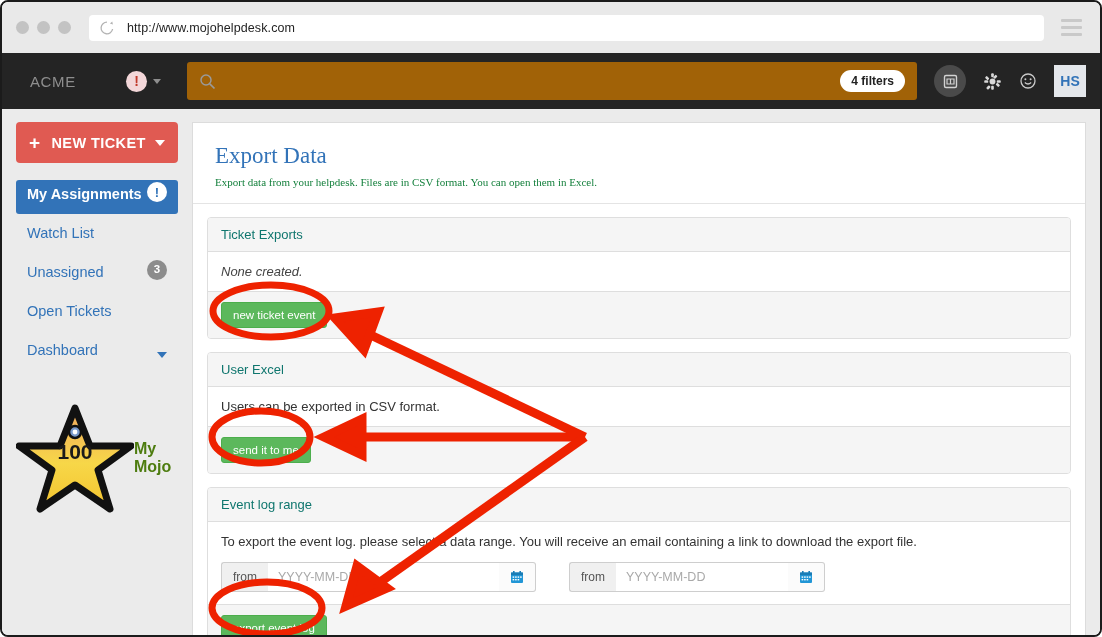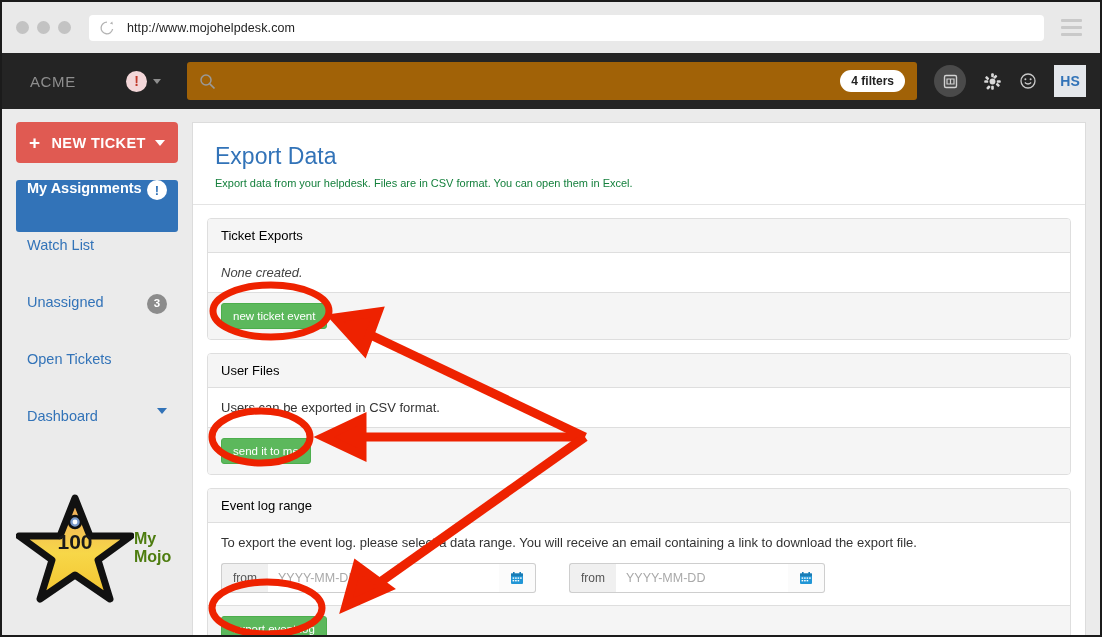"http://www.mojohelpdesk.com" #browser-window { border-radius: 0 -> 8px }
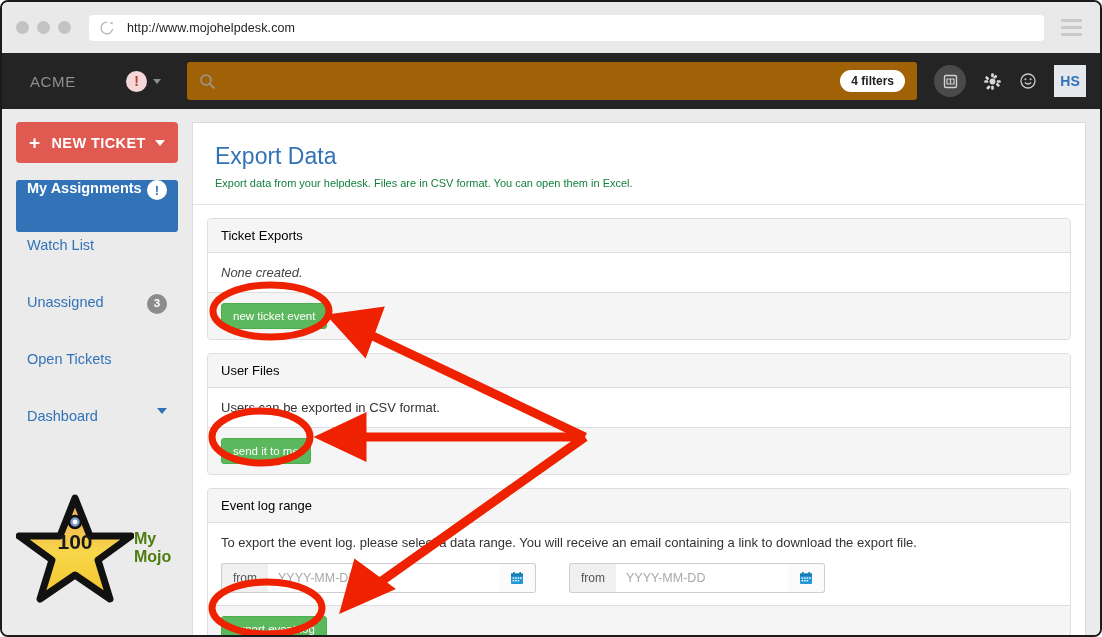"Export Data" #page-header { font-family: none -> Liberation Serif, serif }
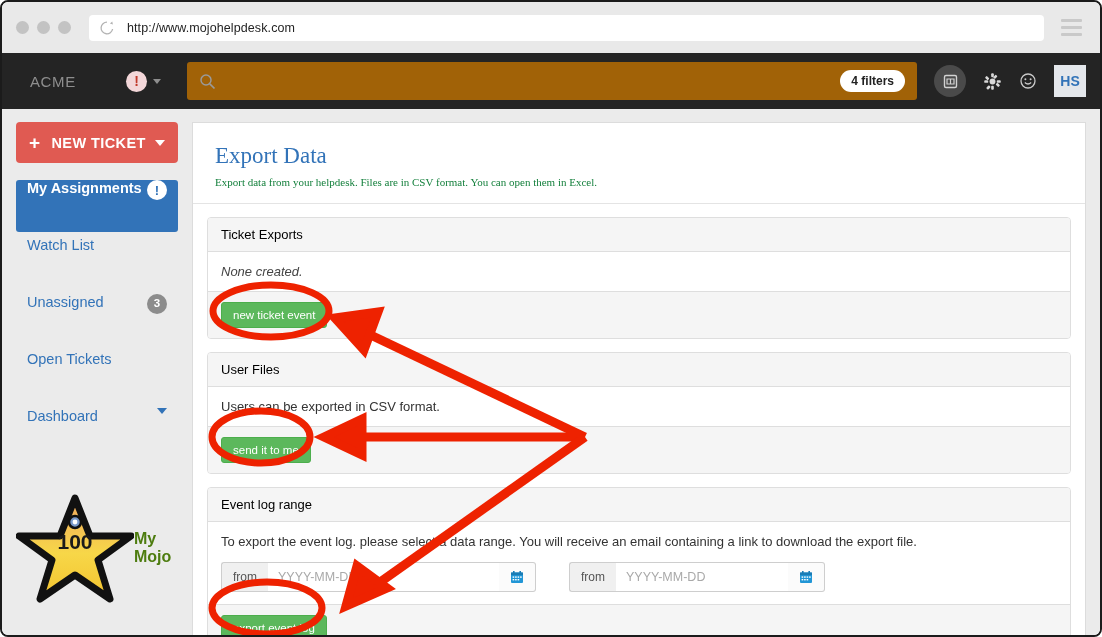"My Assignments" .sidebar-item { align-items: flex-start -> flex-end; height: 52px -> 34px; padding: 0 11px -> 12px 11px }
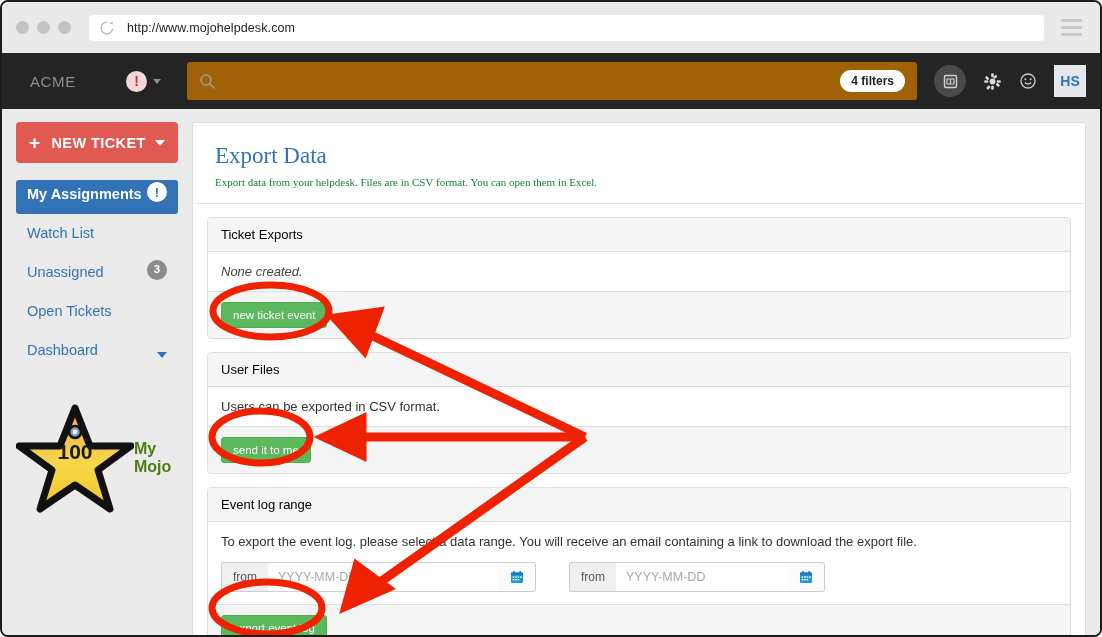"Ticket Exports" .panel-heading { color: #000000 -> #0f766e }
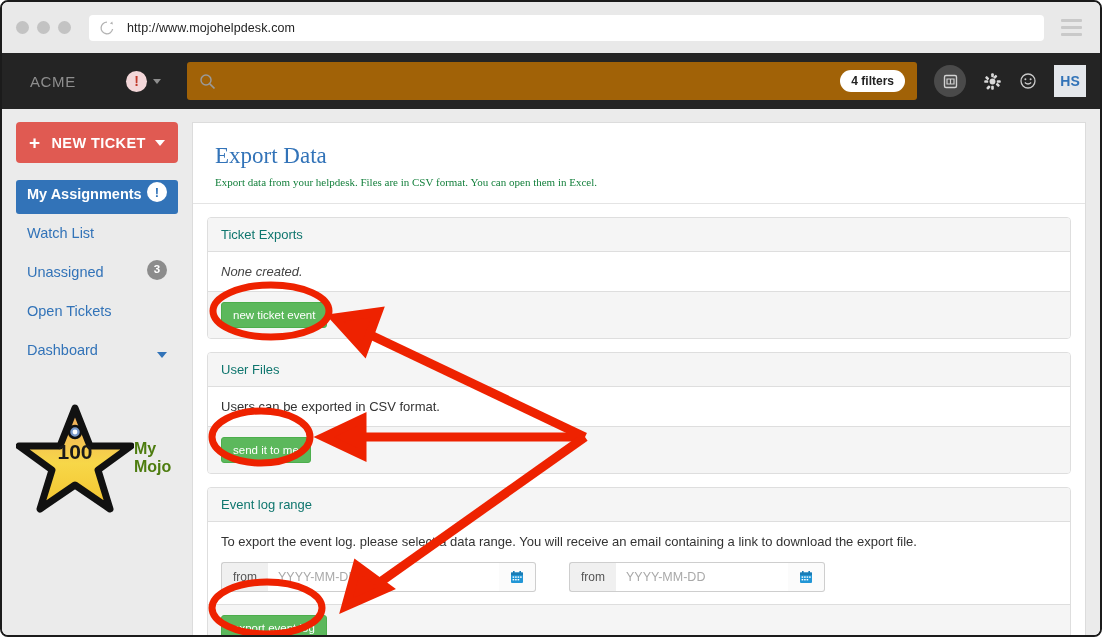"User Files" div.panel-heading { text: Files -> Excel }
